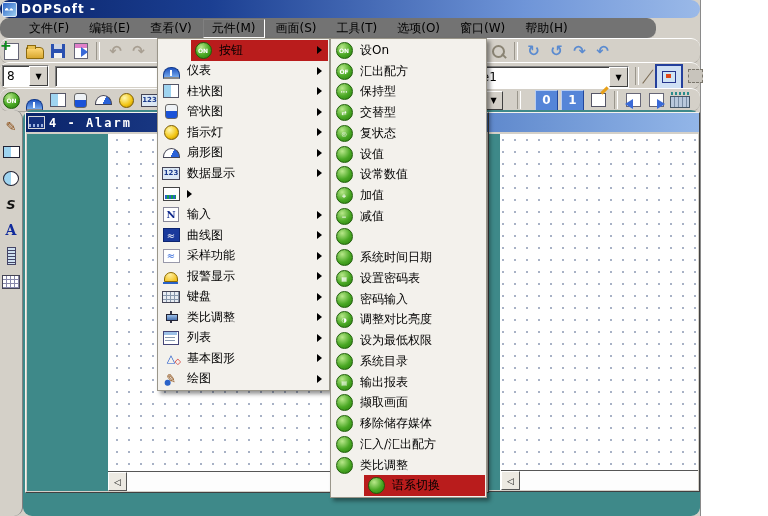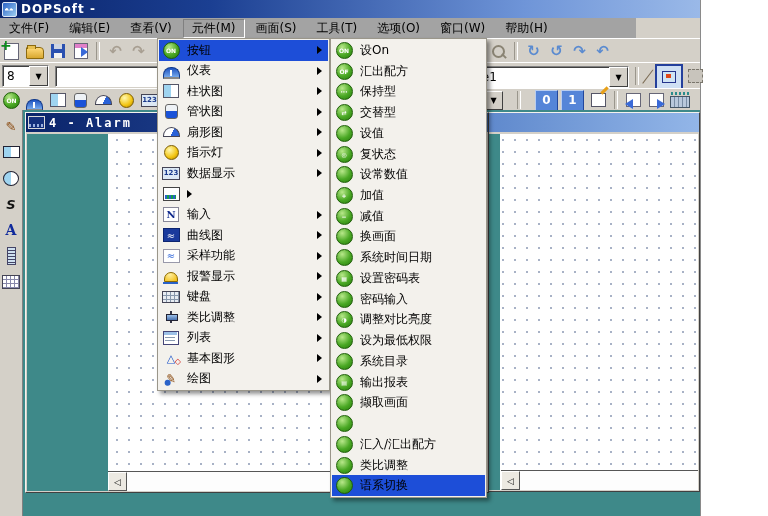"DOPSoft -" .abs { border-radius: none -> 9px }
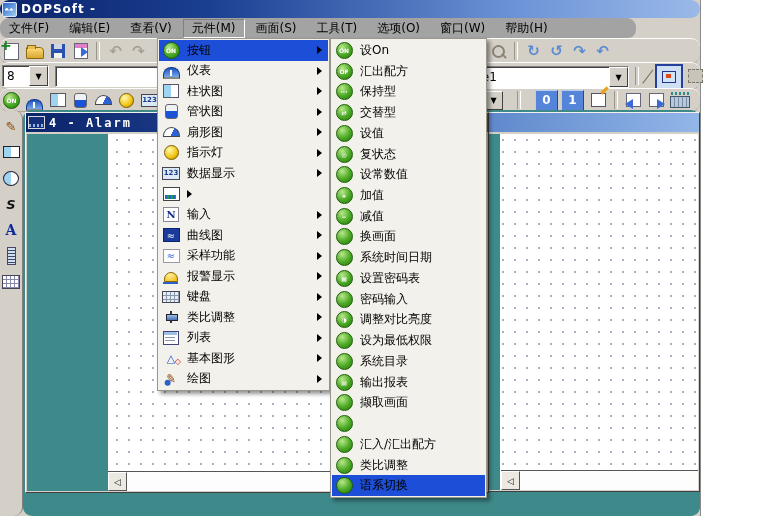"文件(F)" #menubar { background: #a3a3a3 -> #737373; padding-left: none -> 20px }
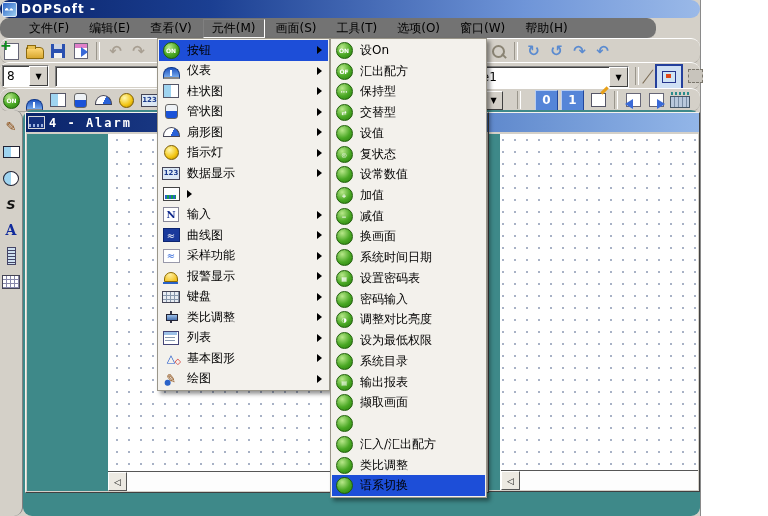"按钮" .prow.hl { background: #1d4ed8 -> #b91c1c; margin-left: none -> 32px }
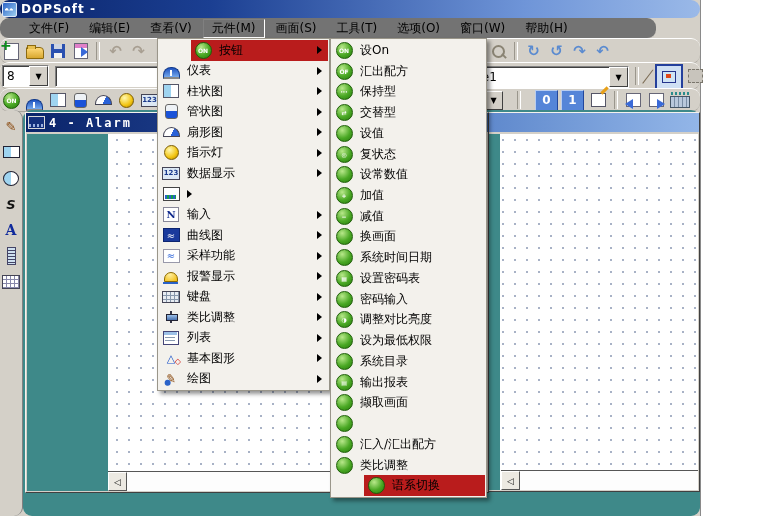"扇形图" div.prow { order: before "指示灯" -> after "指示灯" }
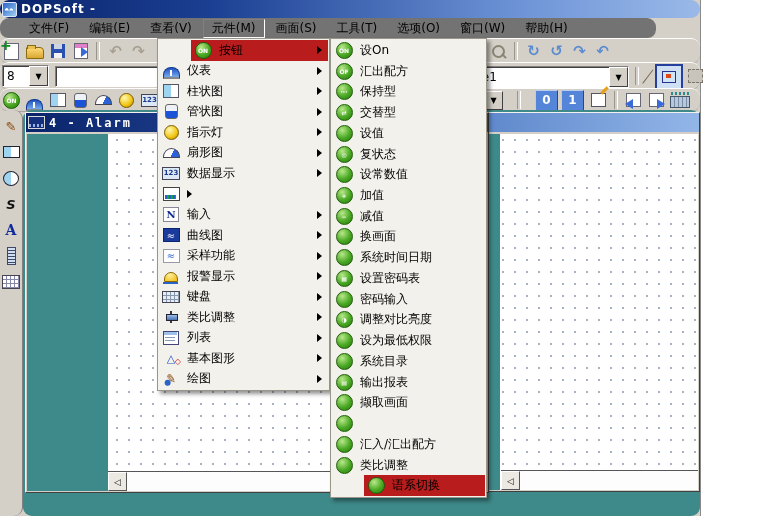"设值" div.prow { order: before "复状态" -> after "复状态" }
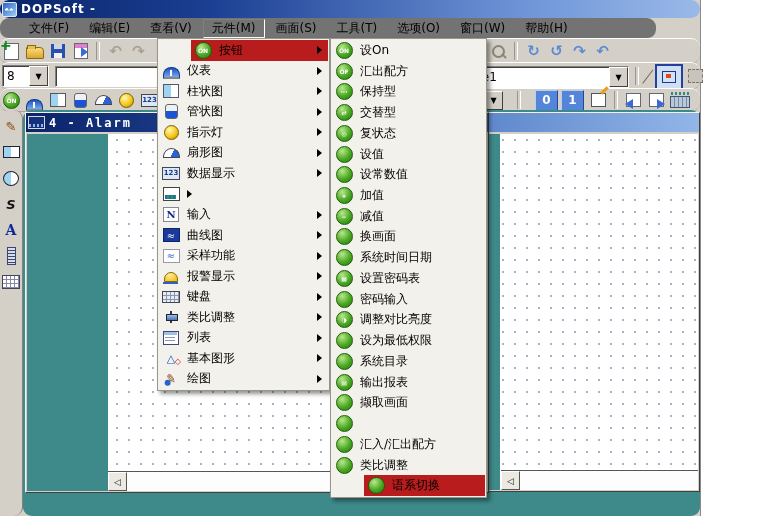"换画面" span.lbl { html: <span>换画面</span> -> none }
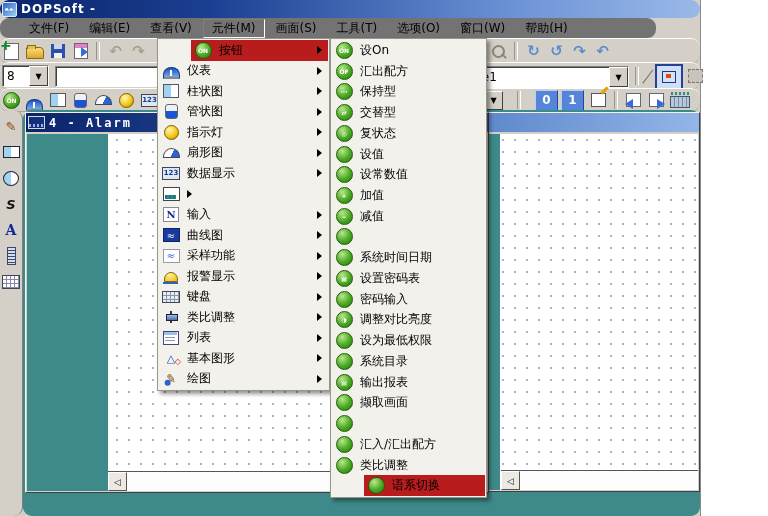"移除储存媒体" span.lbl { html: none -> <span>移除储存媒体</span> }
